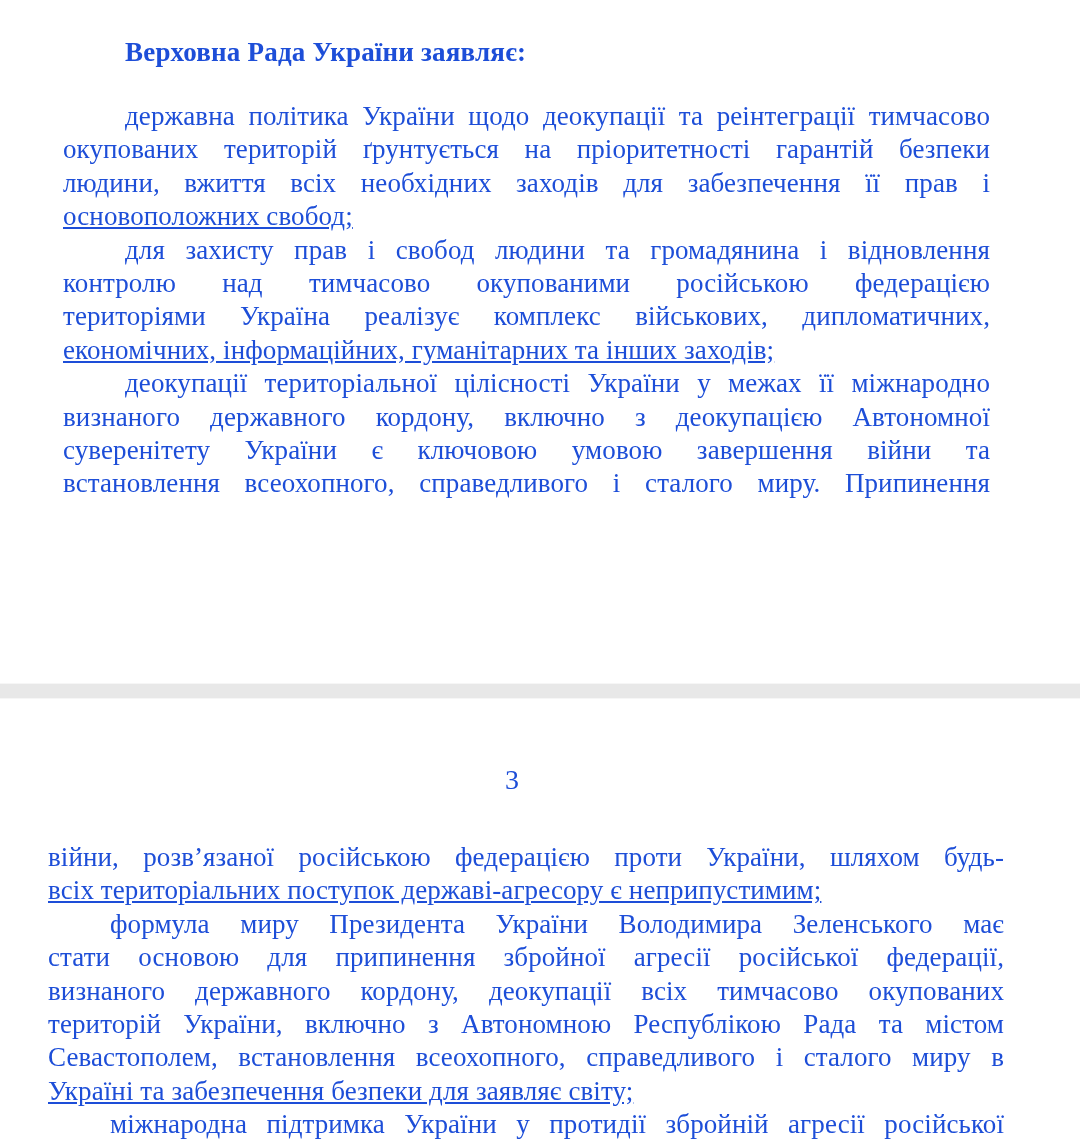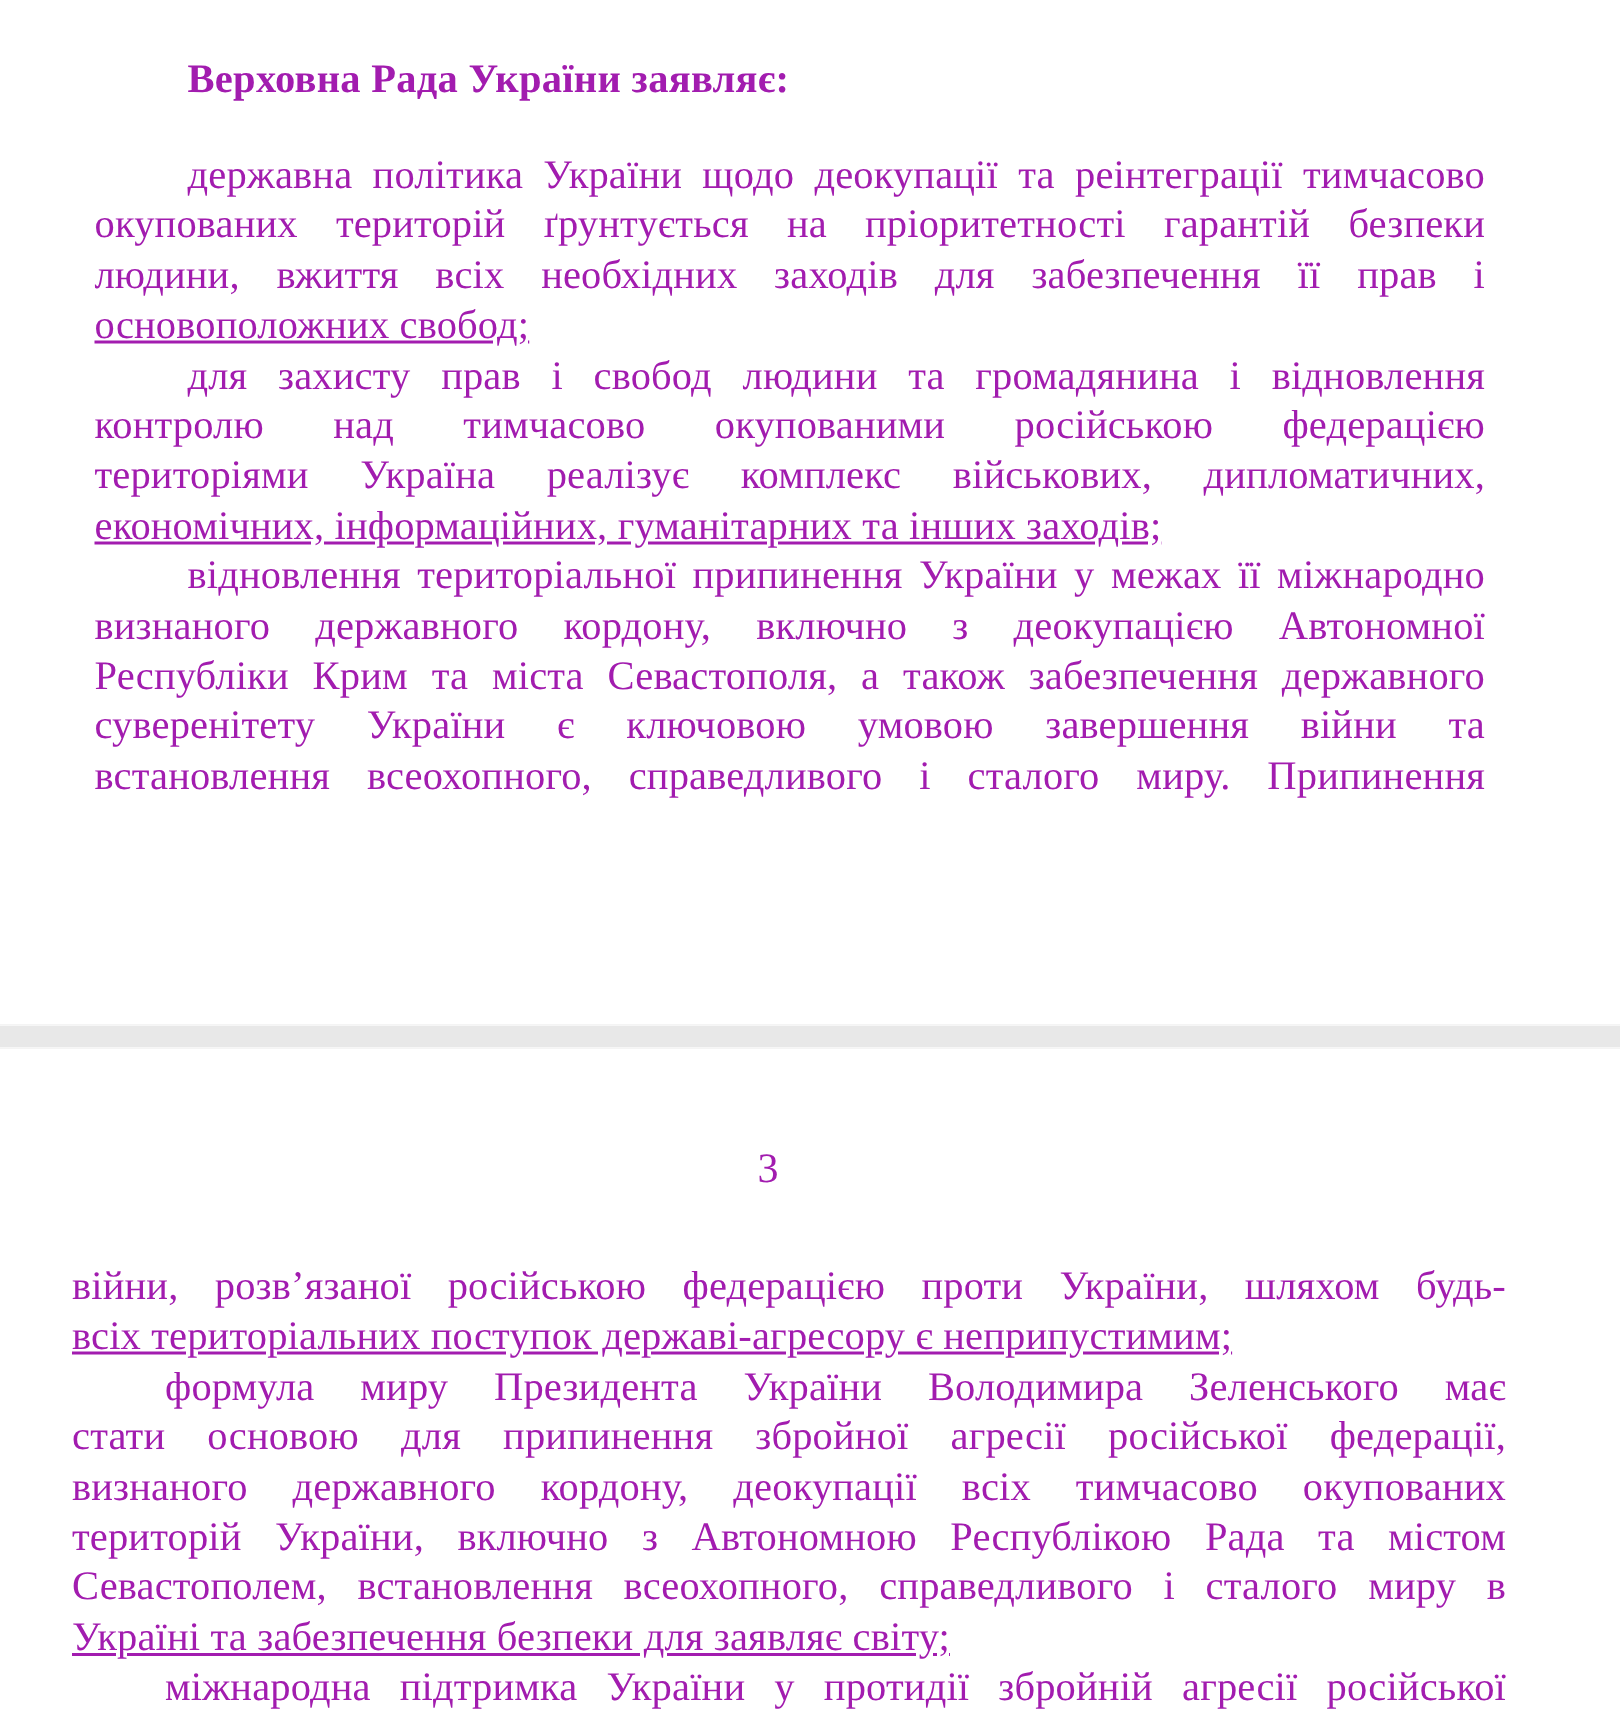"Верховна Рада України заявляє:" #viewport { color: #a21caf -> #1d4ed8 }
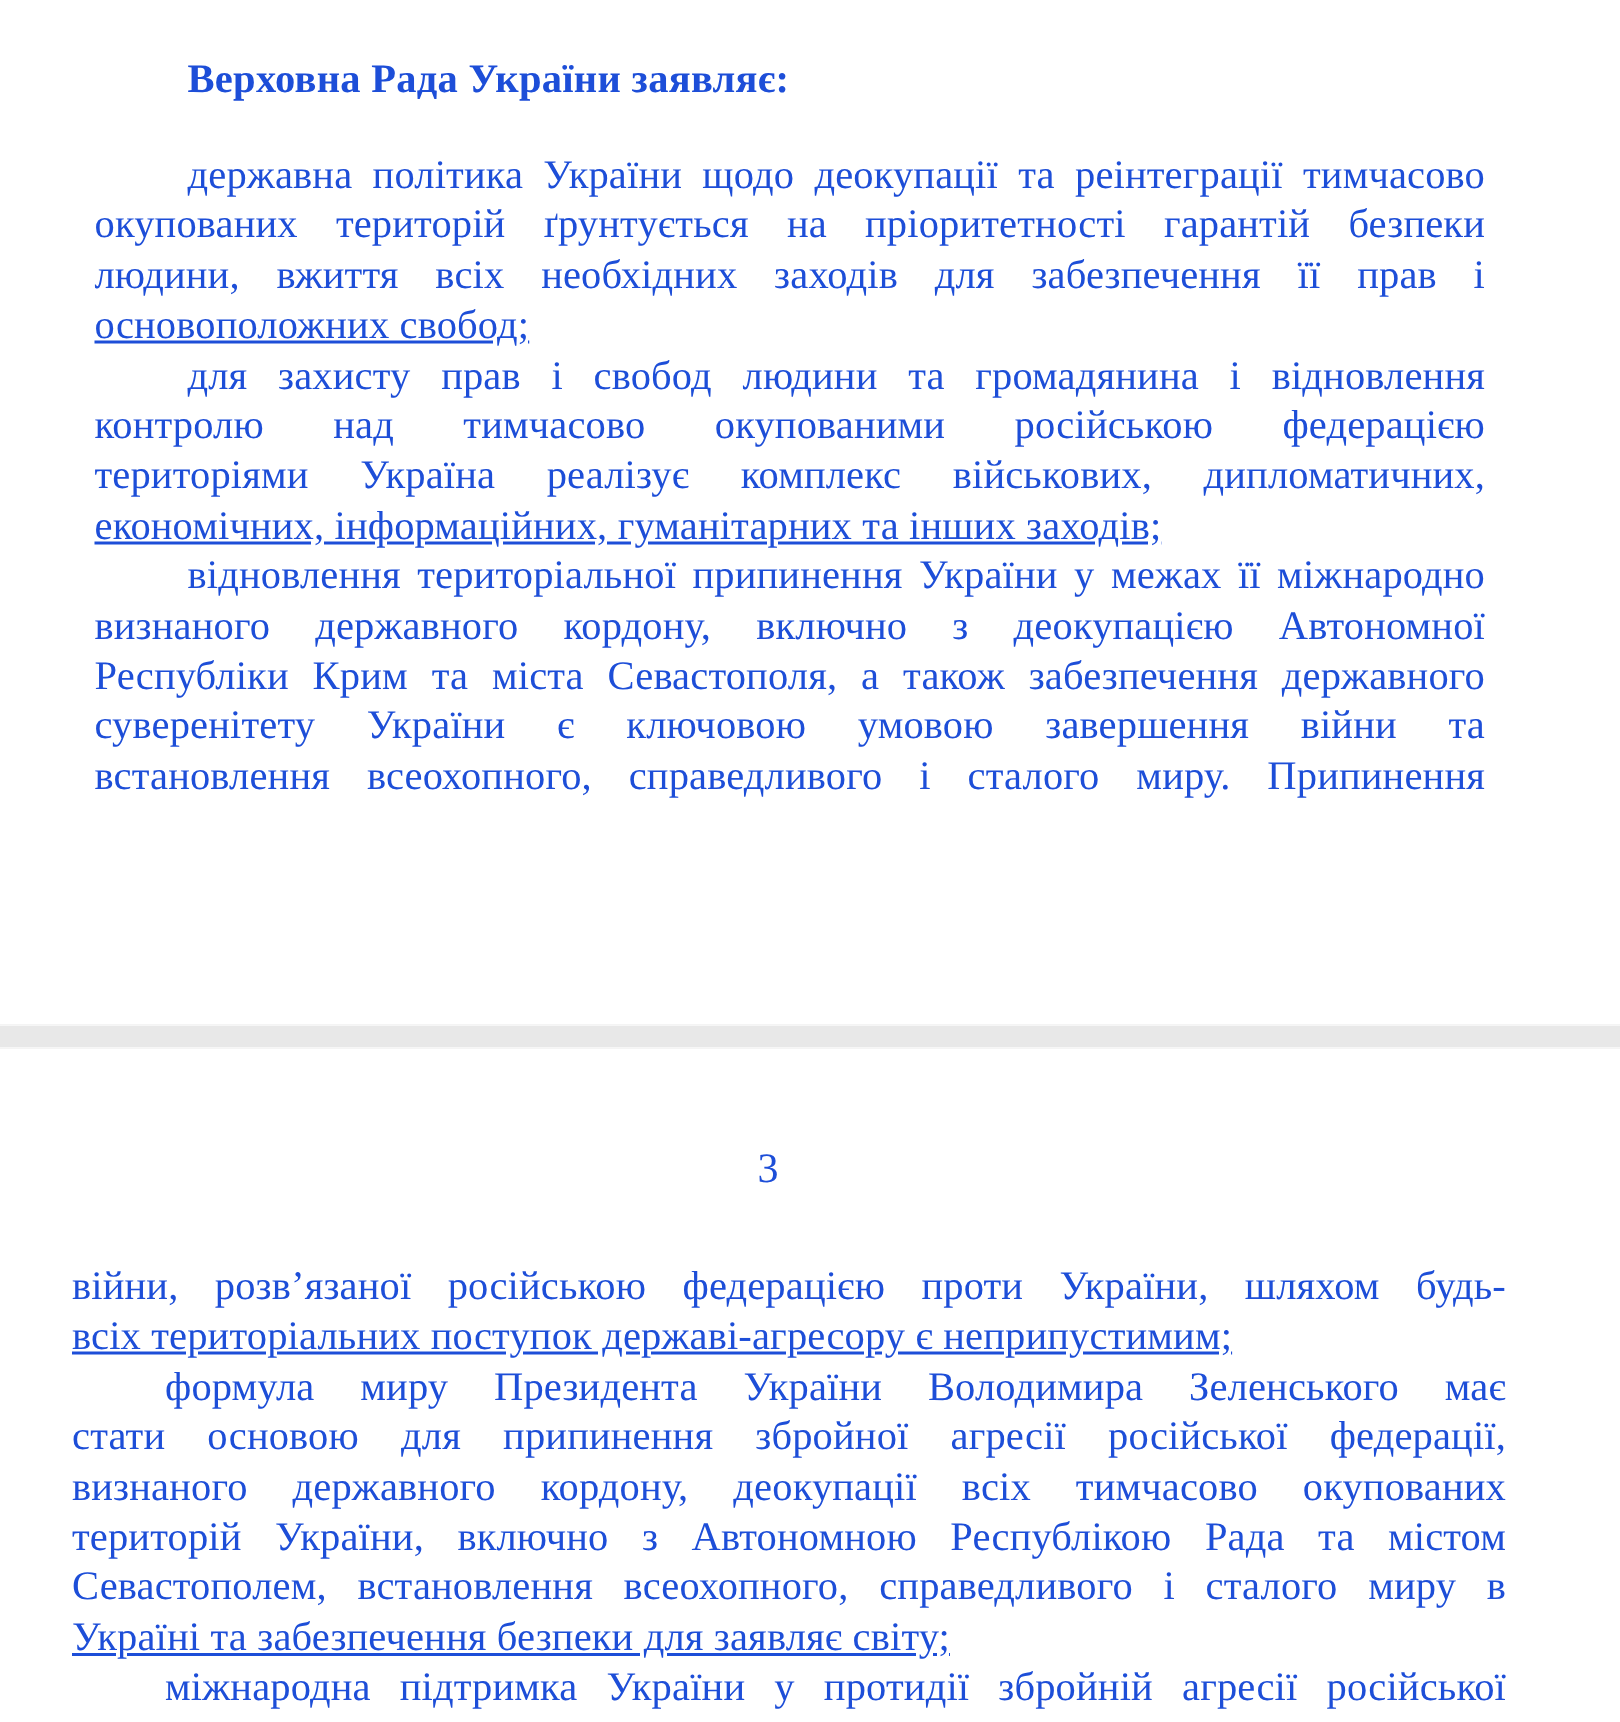"відновлення територіальної припинення" div.line { text: відновлення територіальної припинення -> деокупації територіальної цілісності }
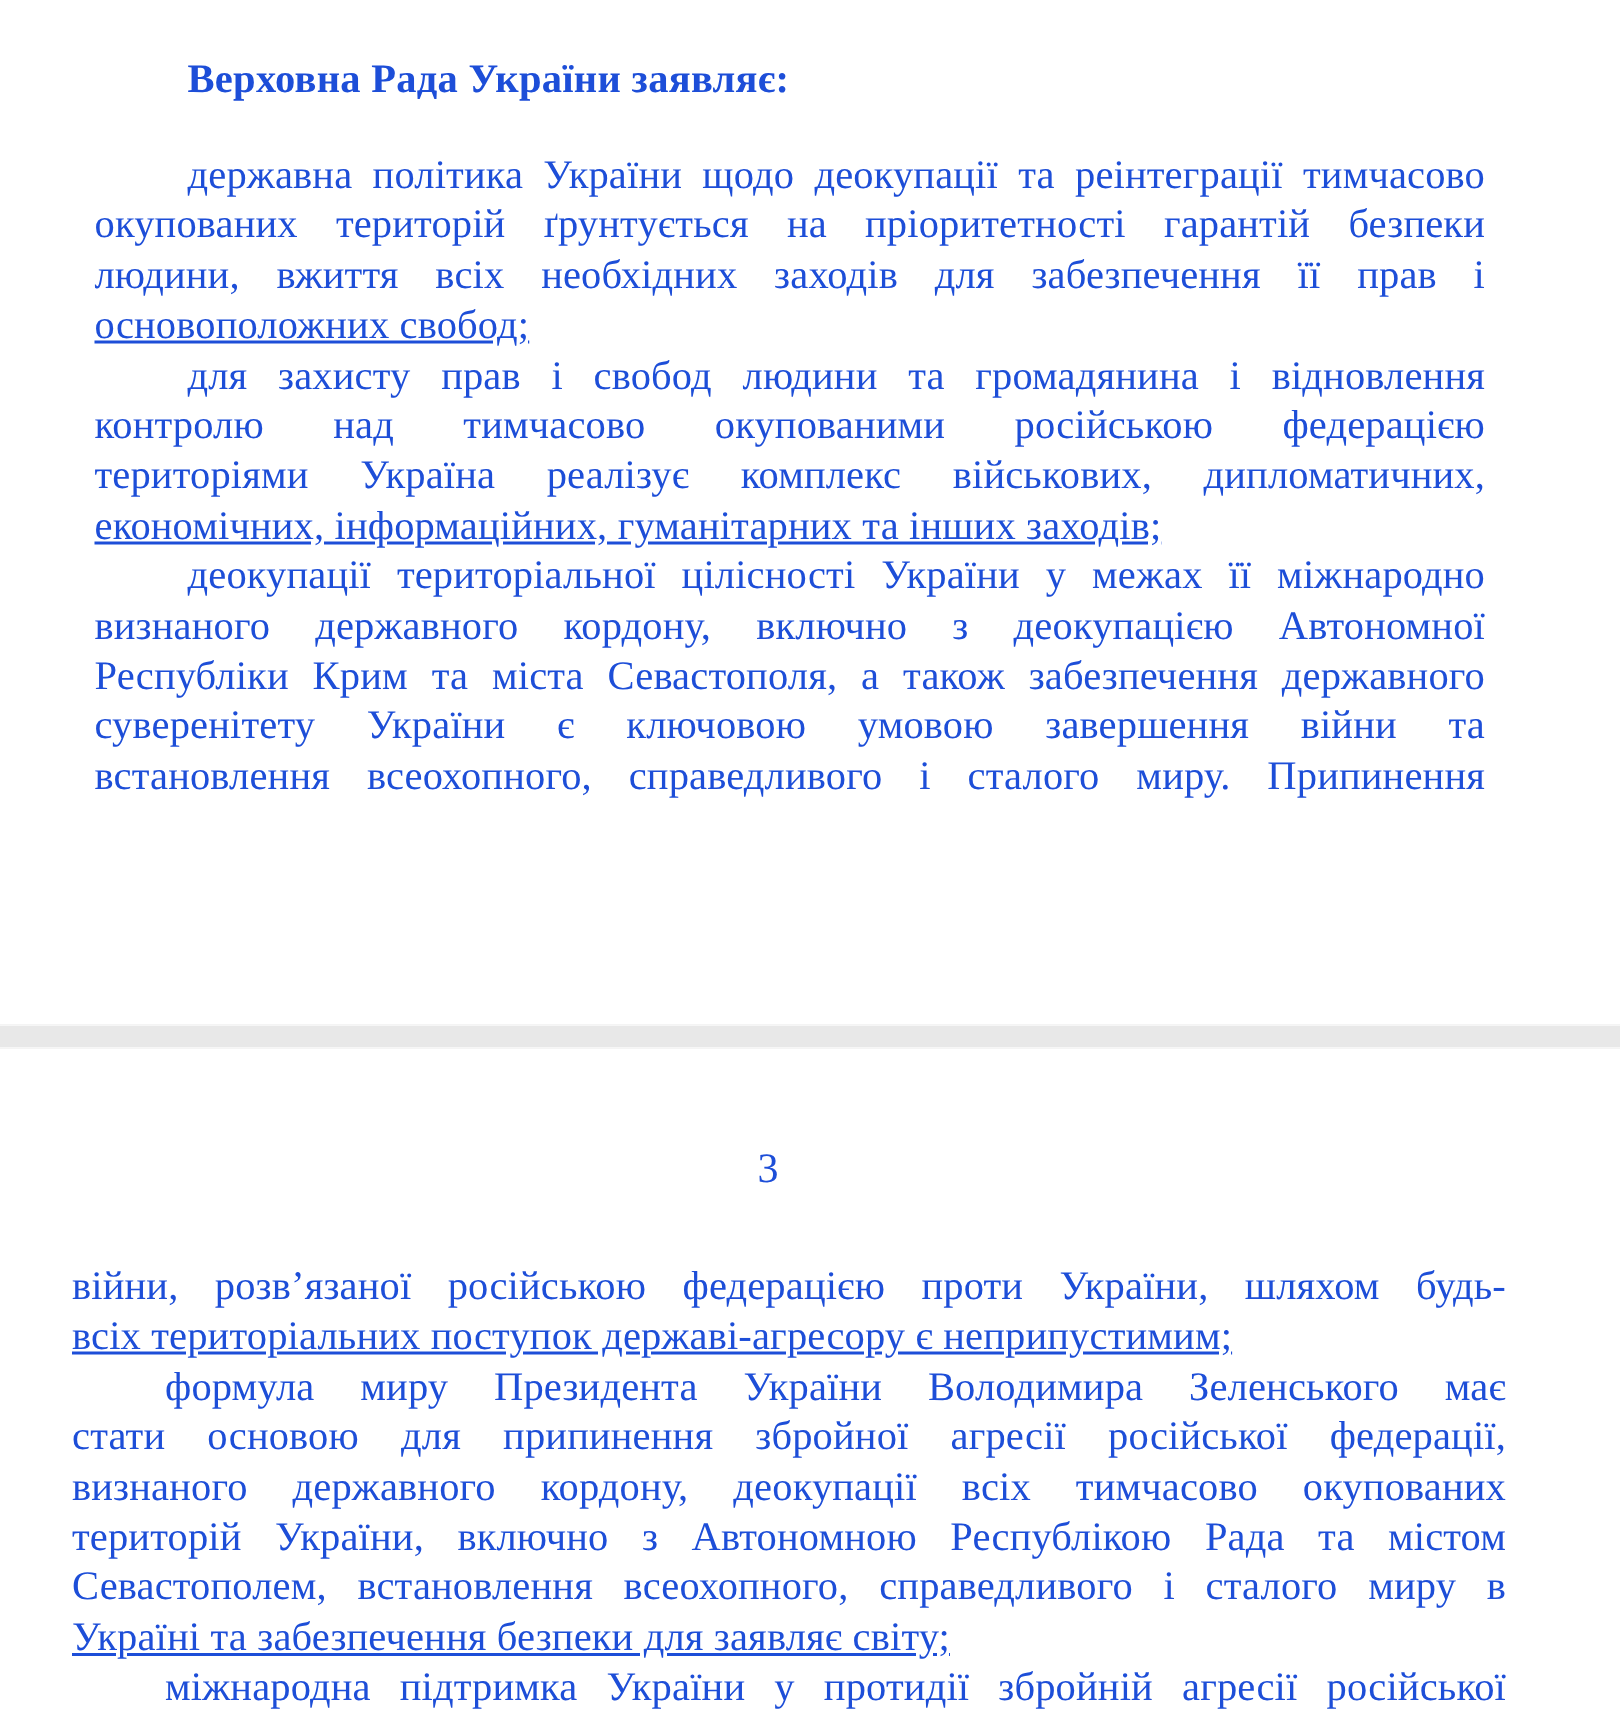"Республіки Крим та міста Севастополя," div.line { html: <div>Республіки Крим та міста Севастополя, а також забезпечення державного</div> -> none }
